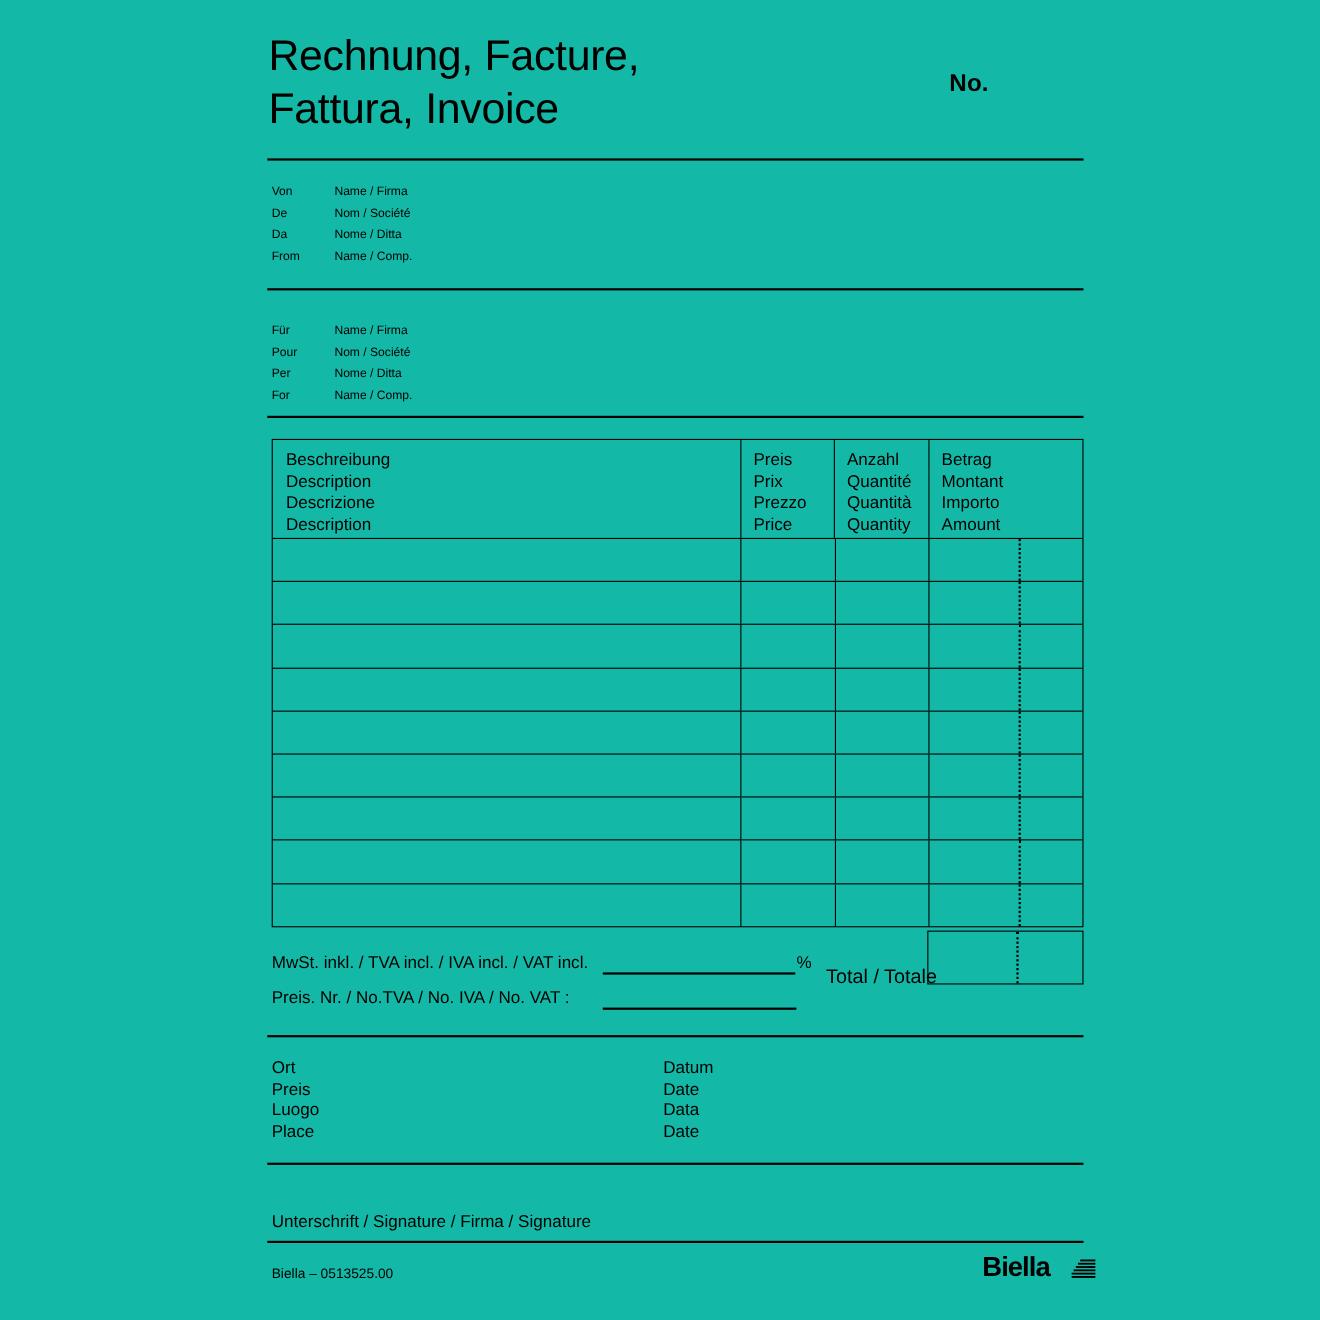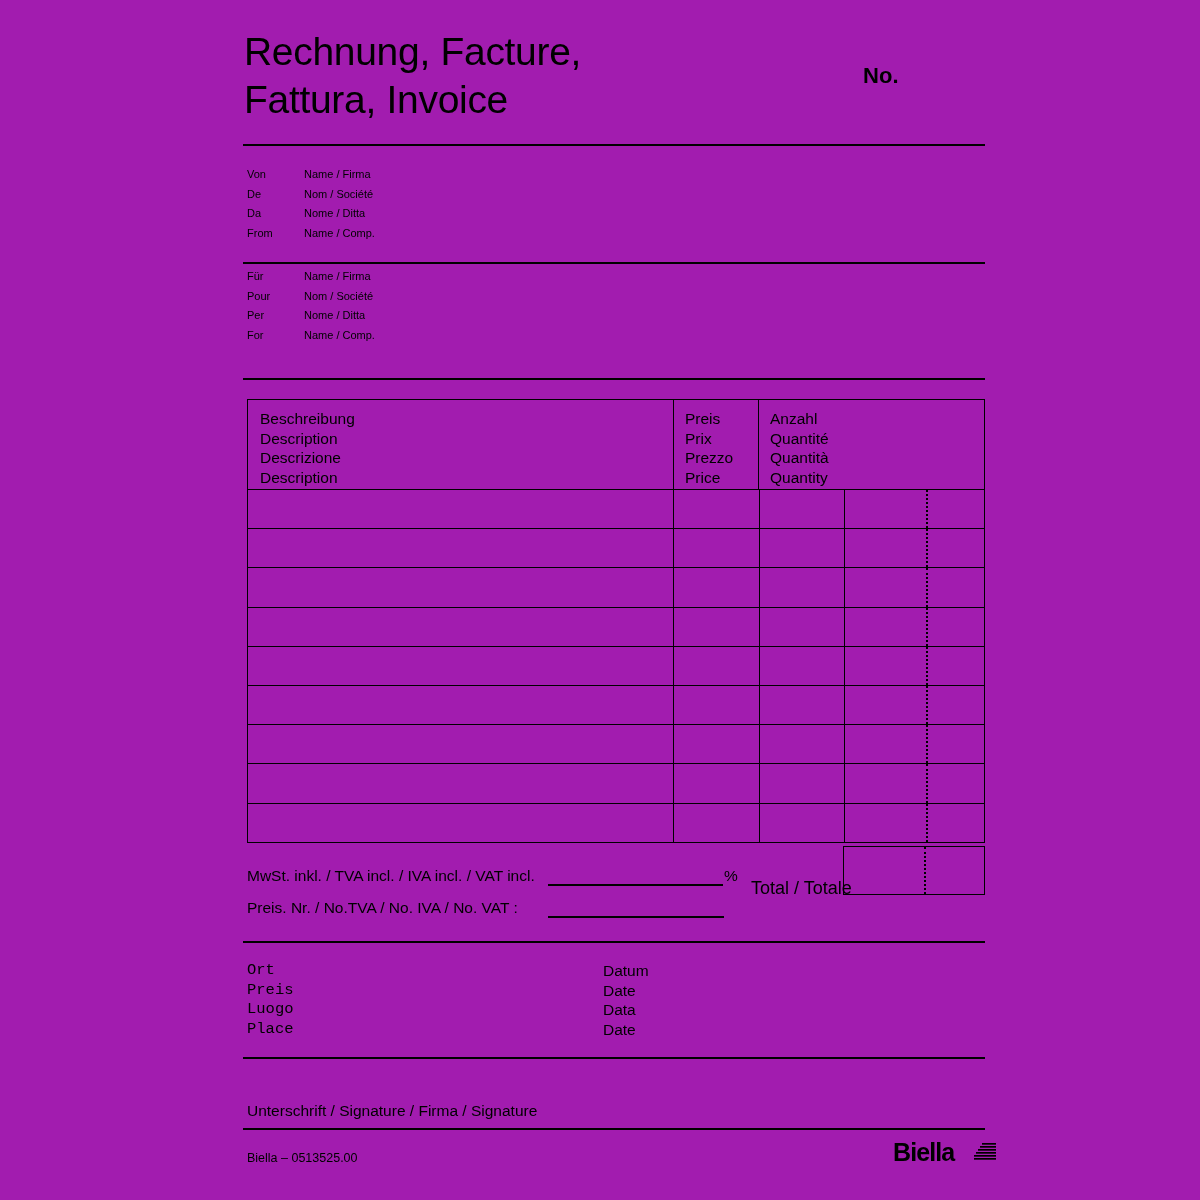"Rechnung, Facture," #page { background: #a21caf -> #14b8a6 }
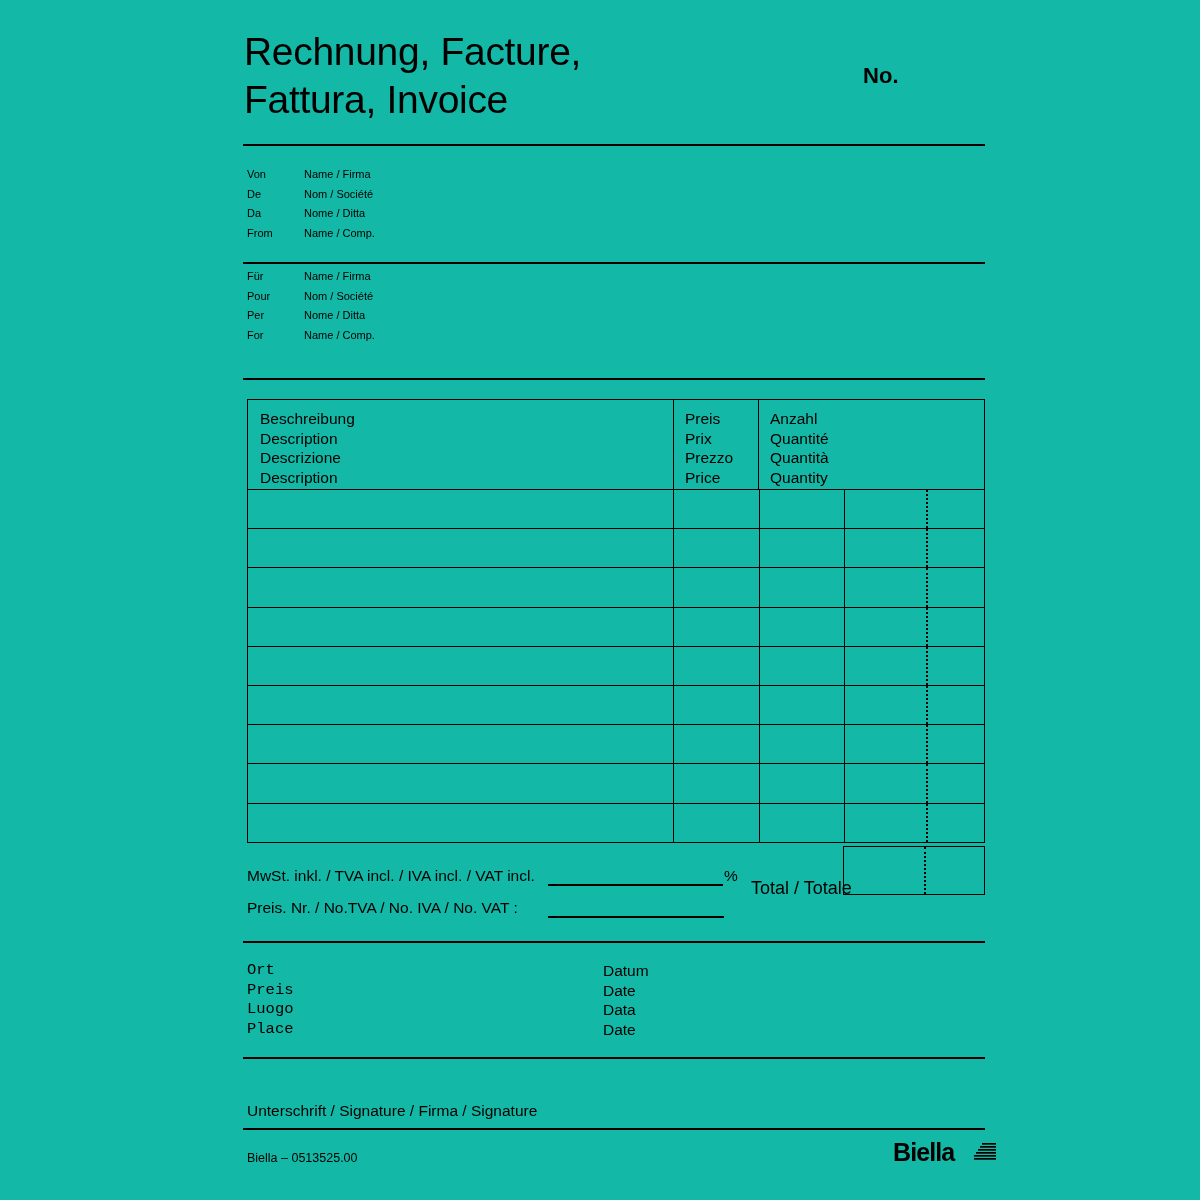"Für" div.addr-block { top: 267px -> 292px }
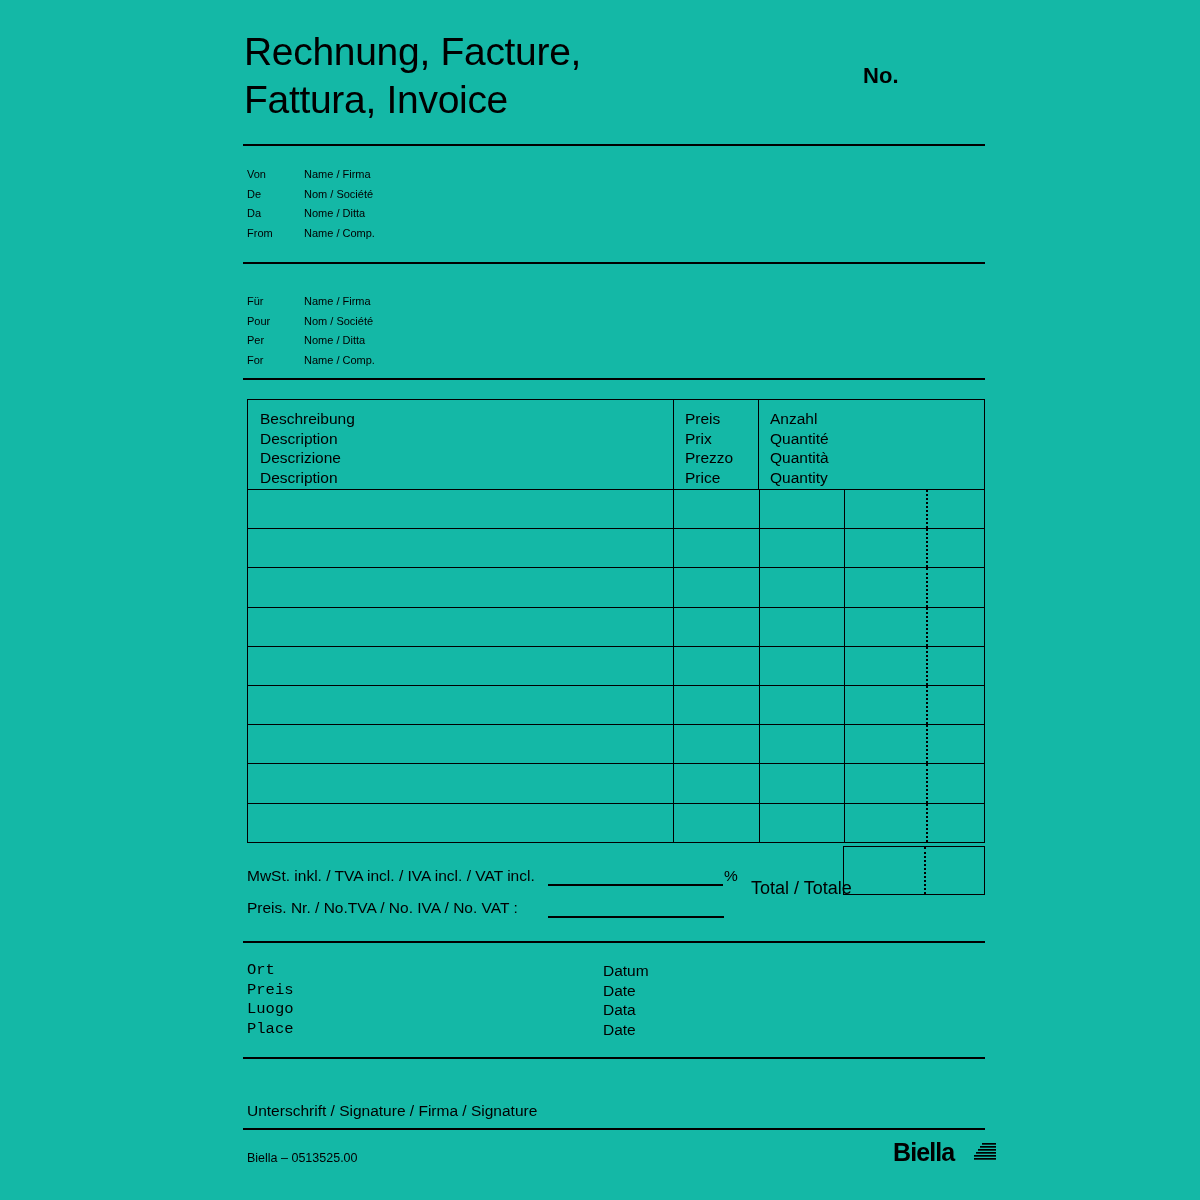"Betrag" div.cell { html: none -> <div> <div>Betrag Montant Importo Amount</div> </div> }
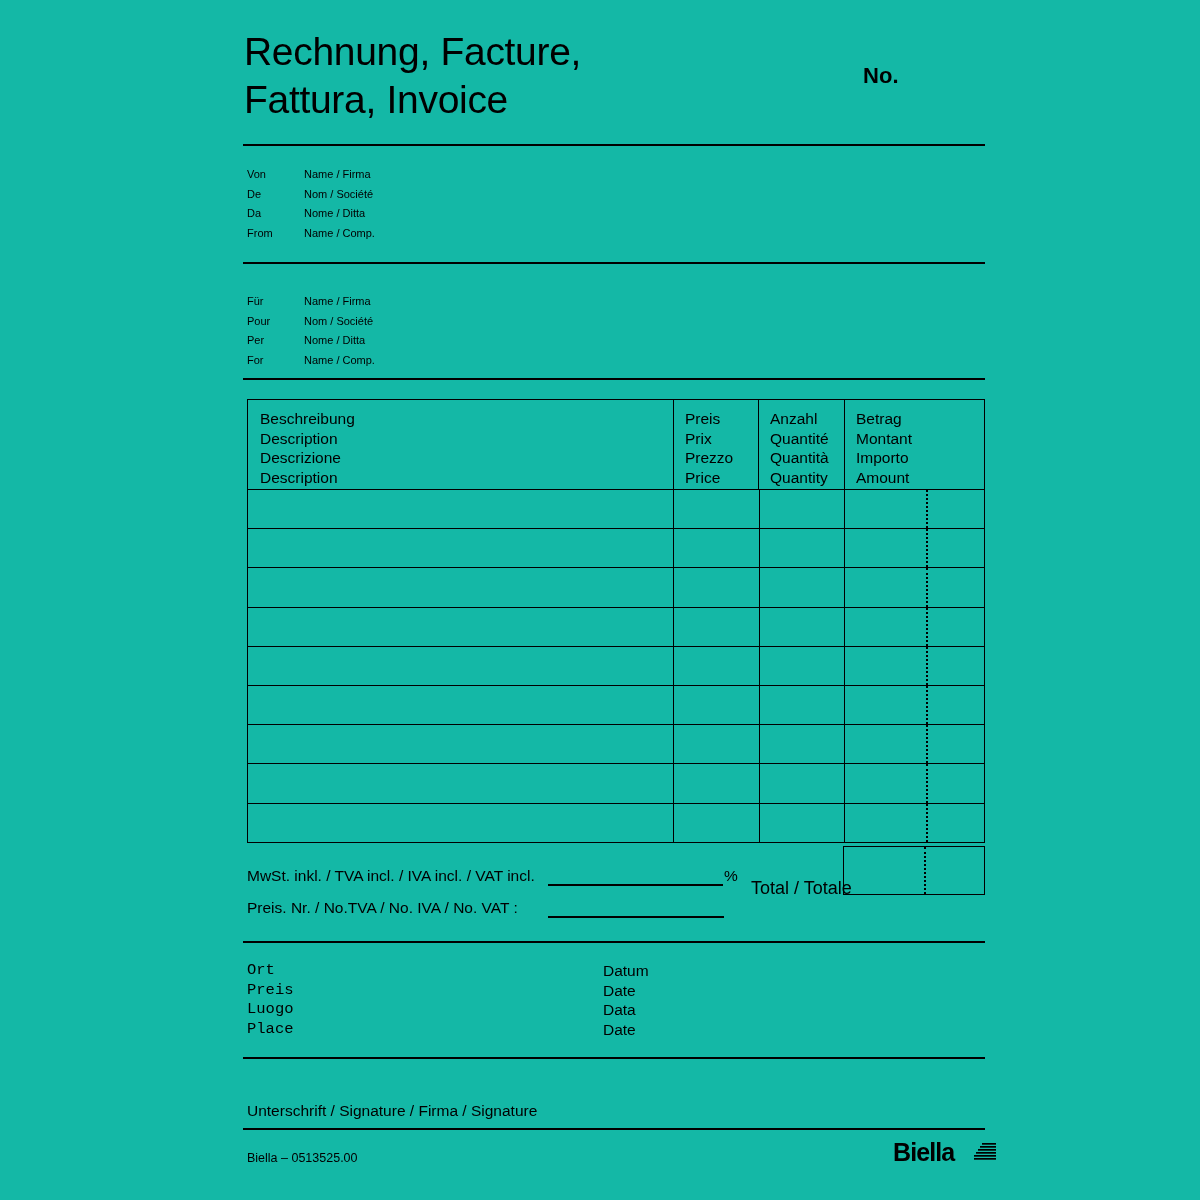"Ort" div.pd-block { font-family: Liberation Mono, monospace -> none }
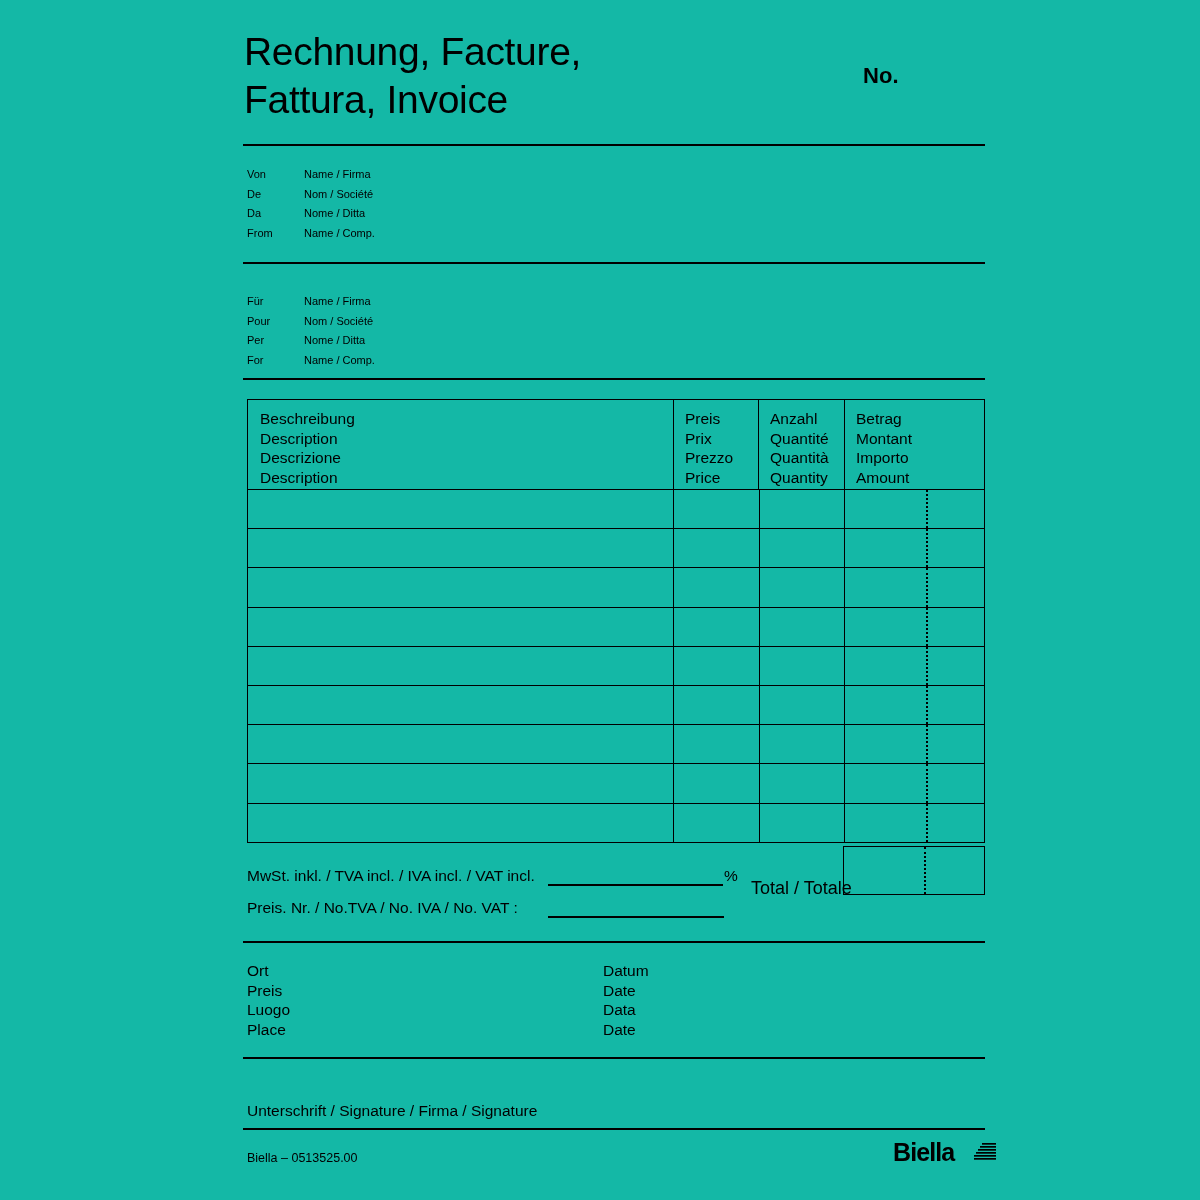"Biella" .brand { align-items: center -> flex-end }
